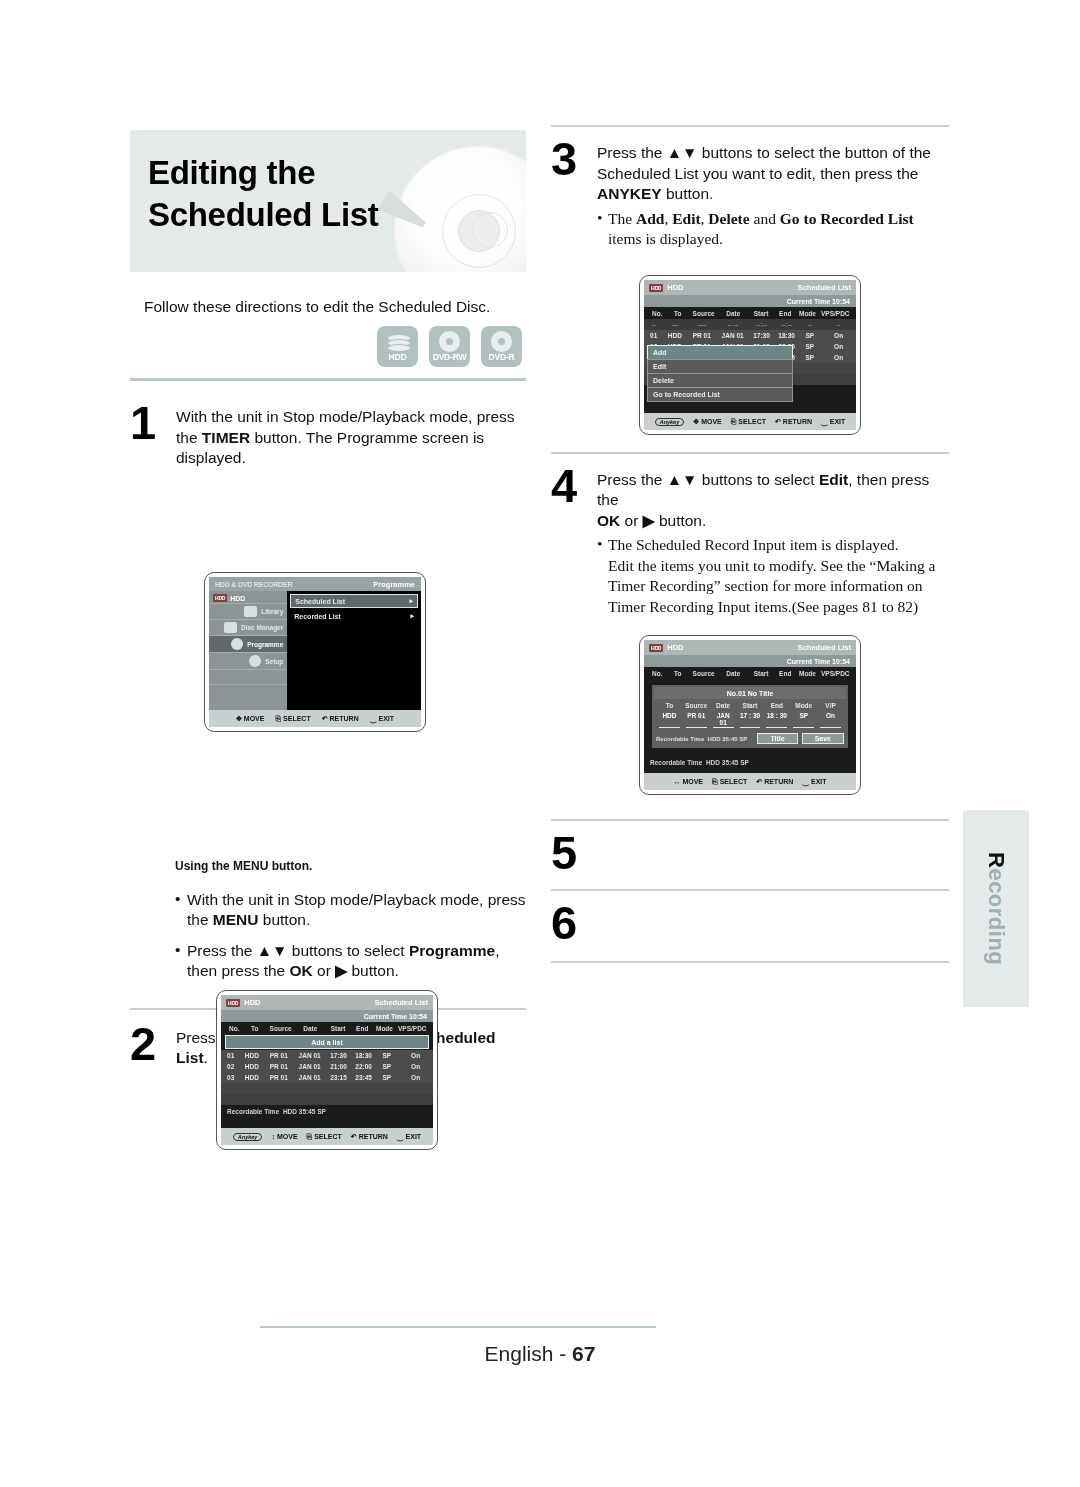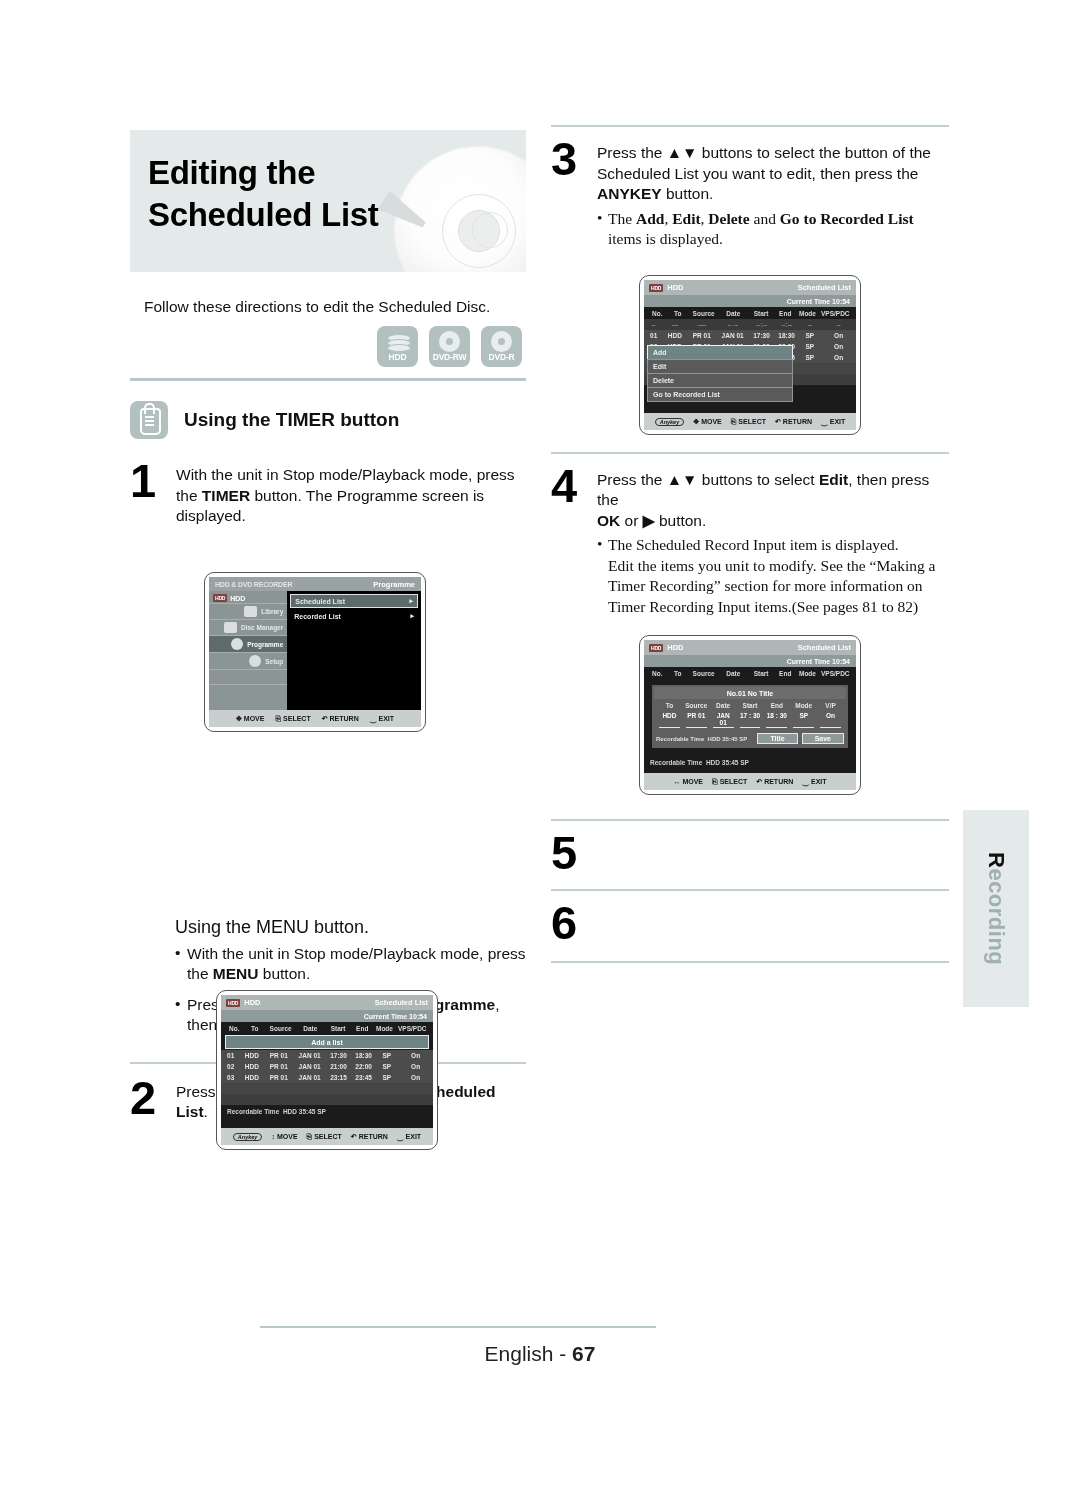"Using the TIMER button" div.sec-head { html: <div> <div> <span></span> </div> <div>Using the TIMER button</div> </div> -> none }
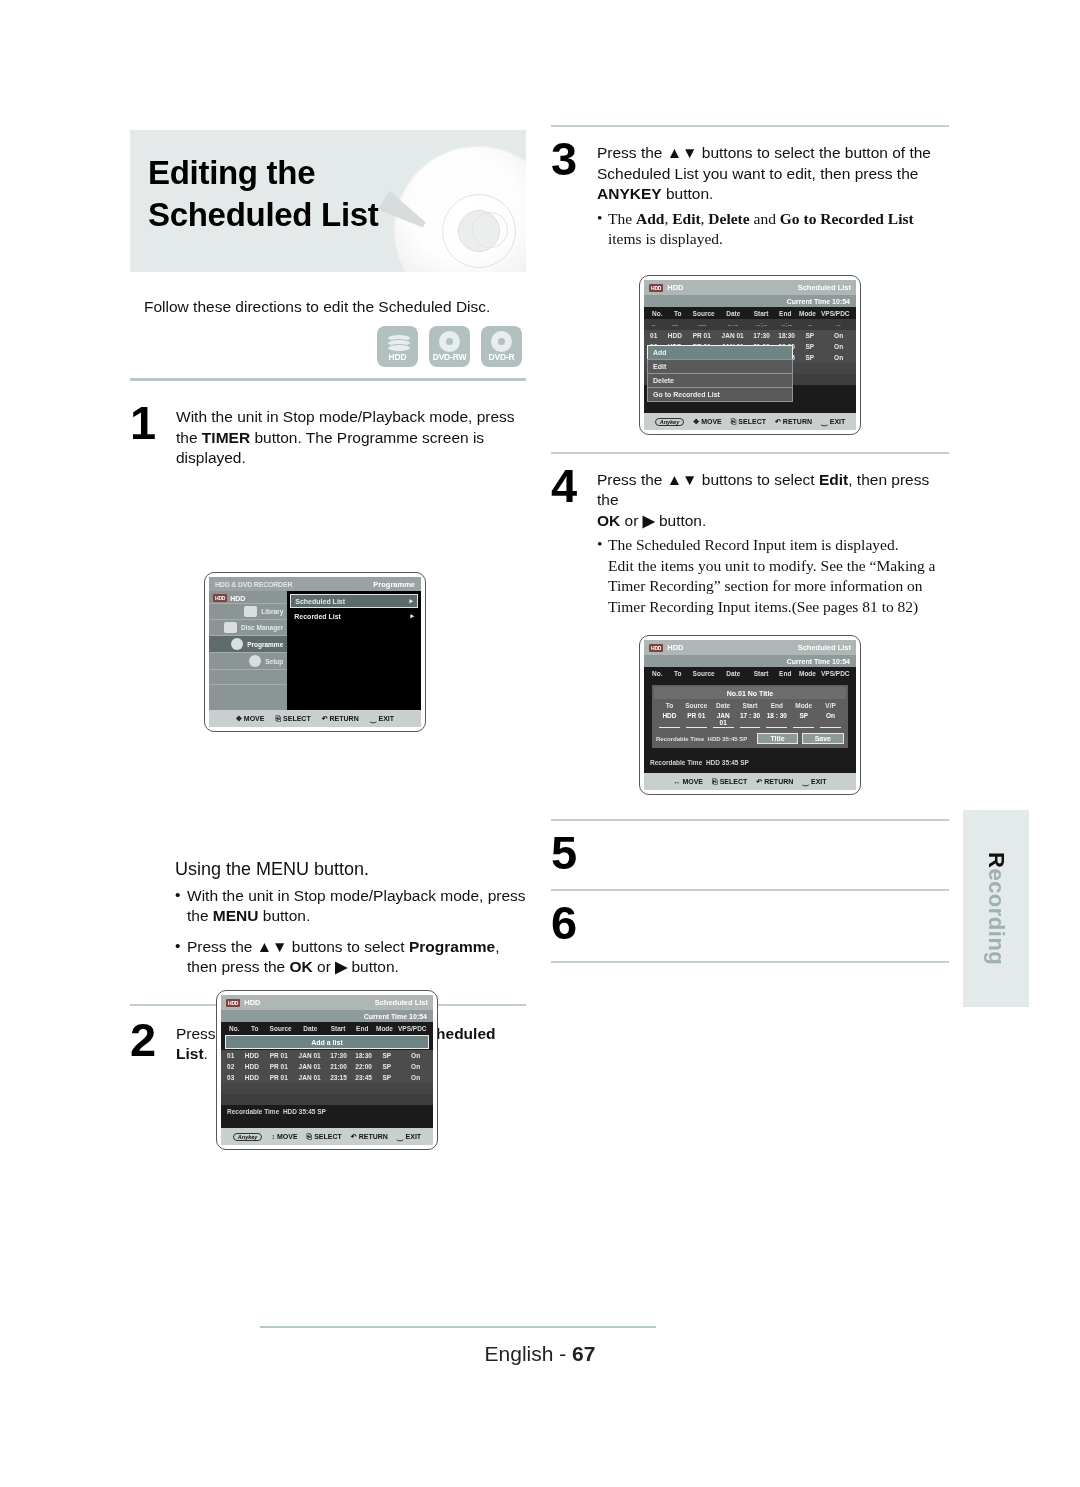"Using the MENU button." .sub-head { font-size: 18px -> 12px; font-weight: normal -> bold; margin: 26px 0 6px 45px -> 26px 0 17px 45px }
